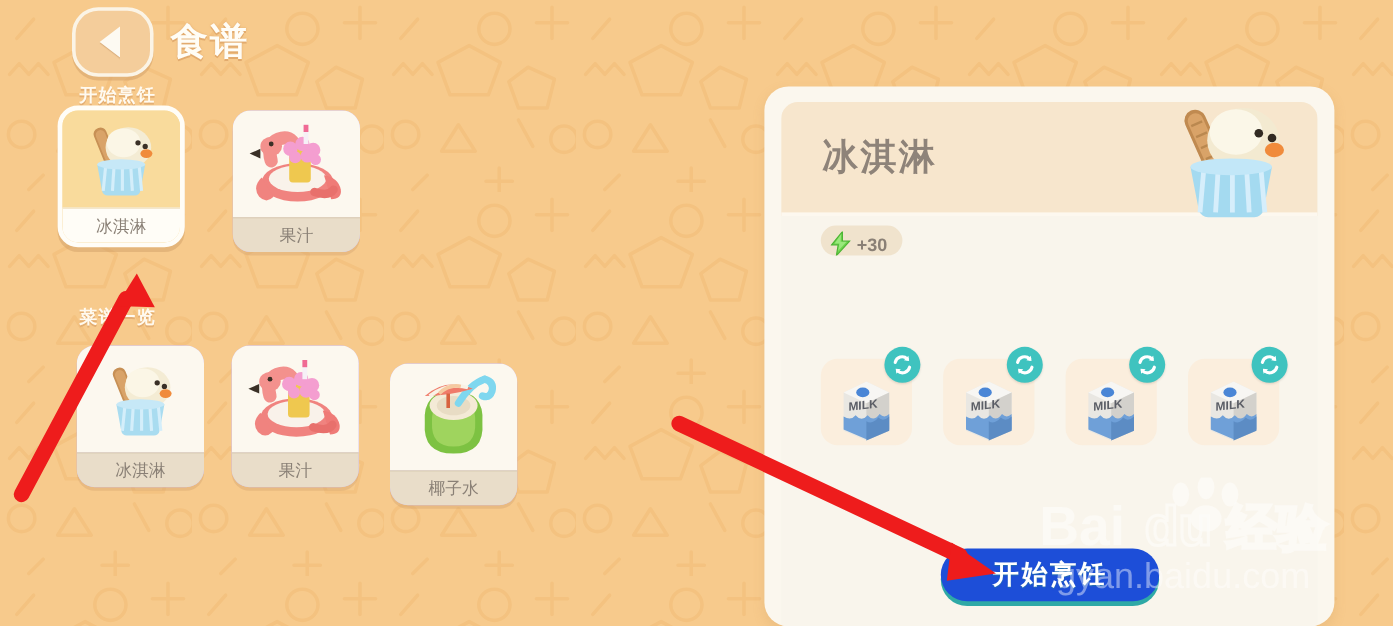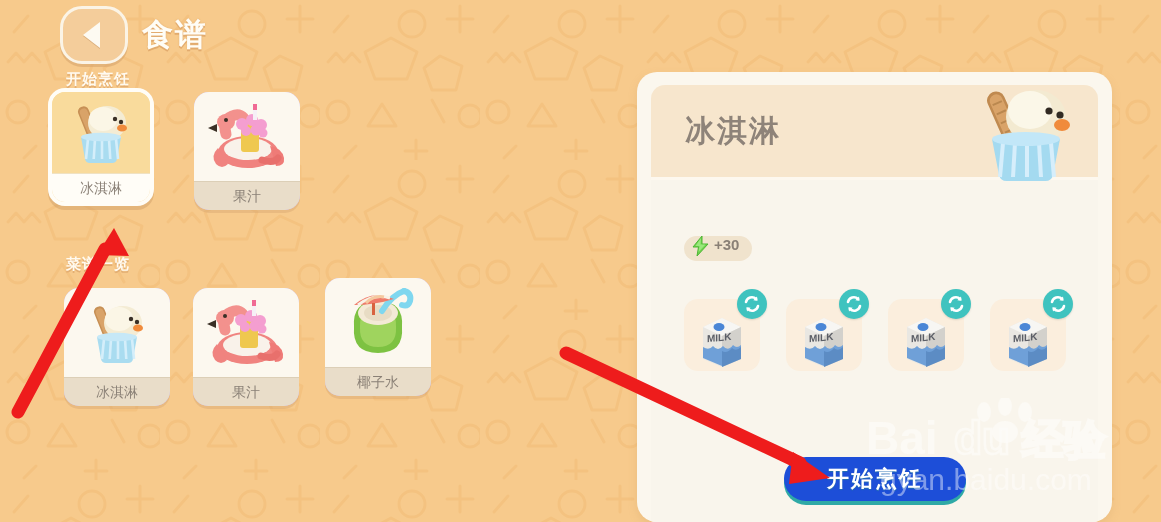"+30" .energy-badge { align-items: flex-start -> flex-end; margin-top: 48px -> none }
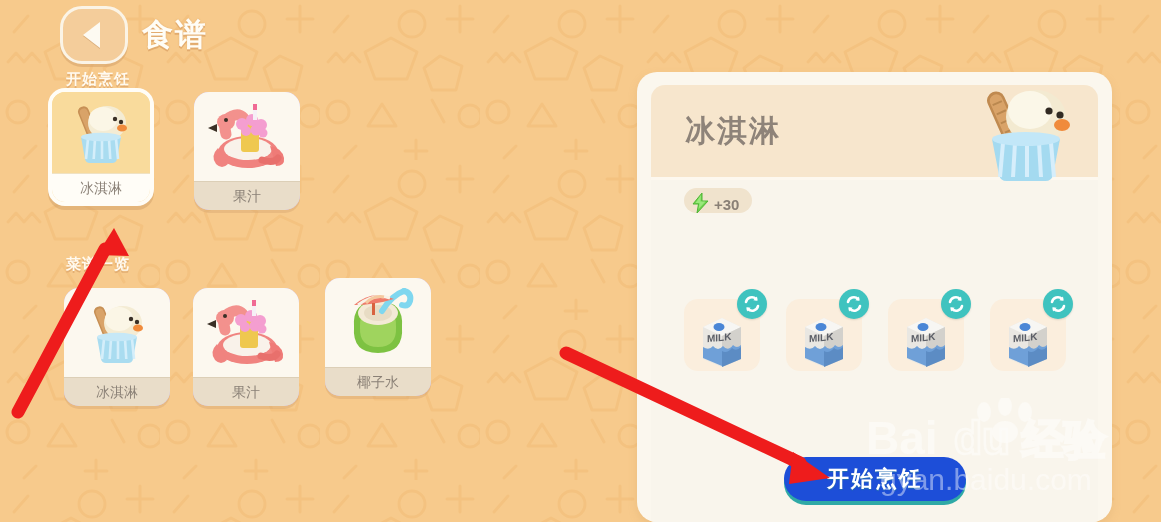"椰子水" #card-all-coconut { top: 278px -> 303px }
